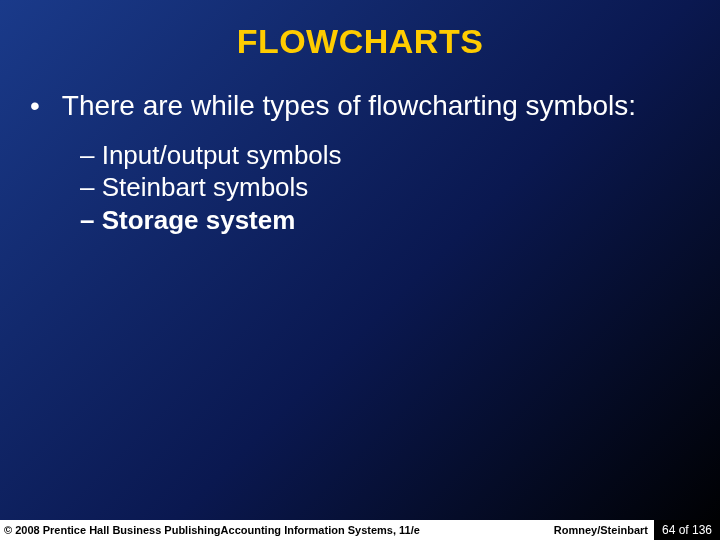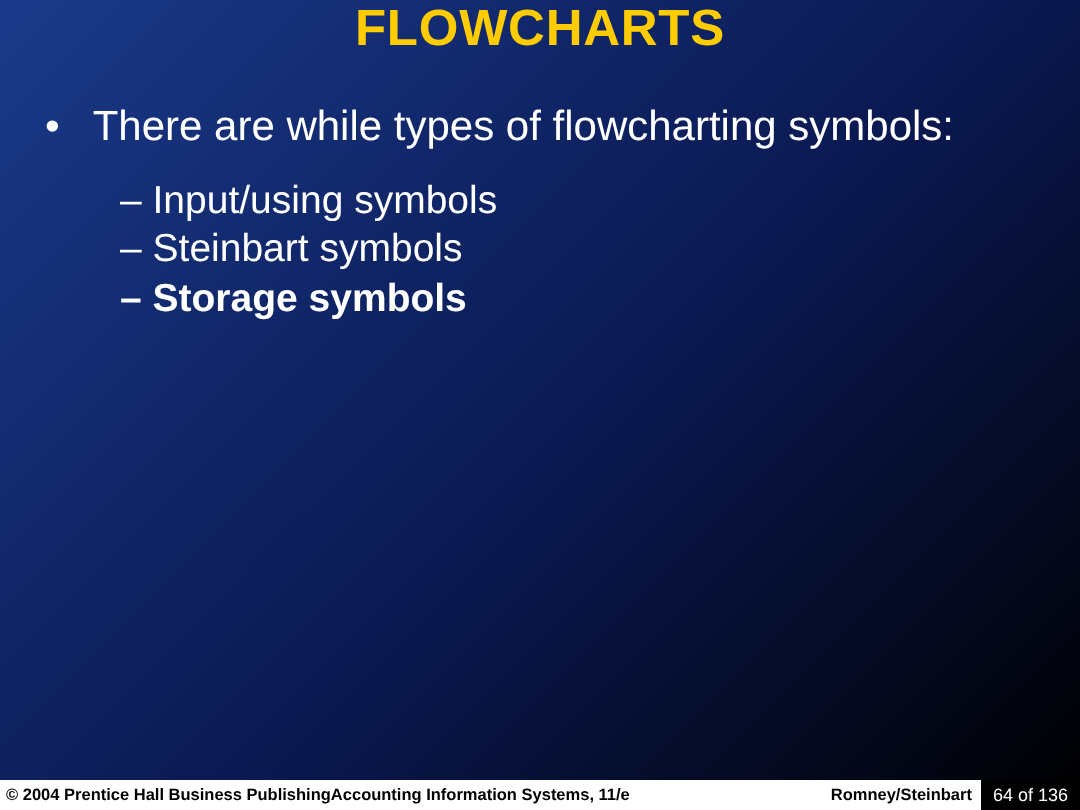"FLOWCHARTS" .title { padding-top: none -> 22px }
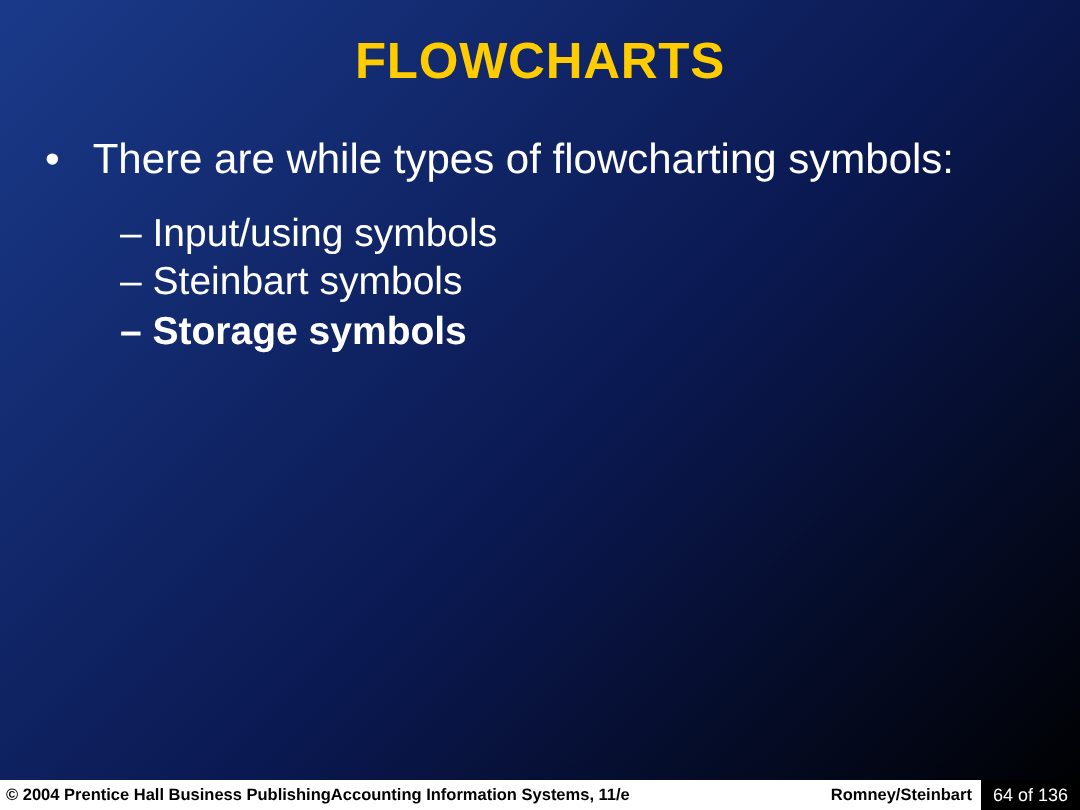"Input/using symbols" span { text: Input/using -> Input/output }
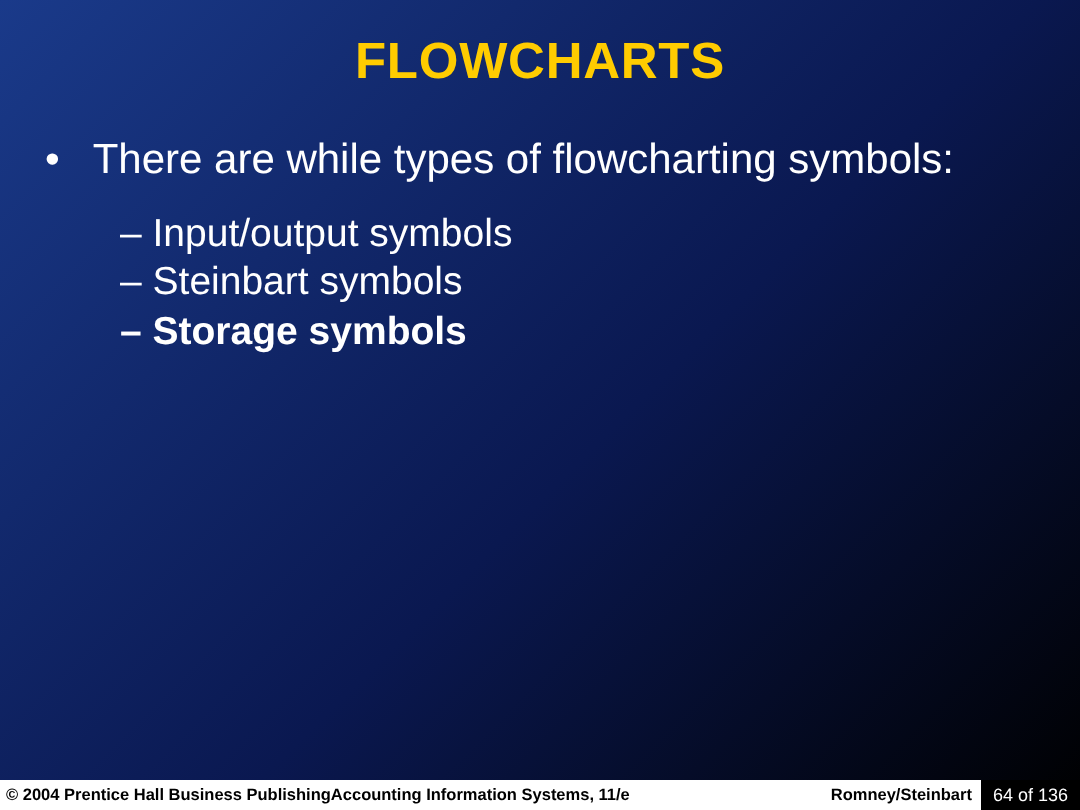"Storage symbols" span { text: symbols -> system }
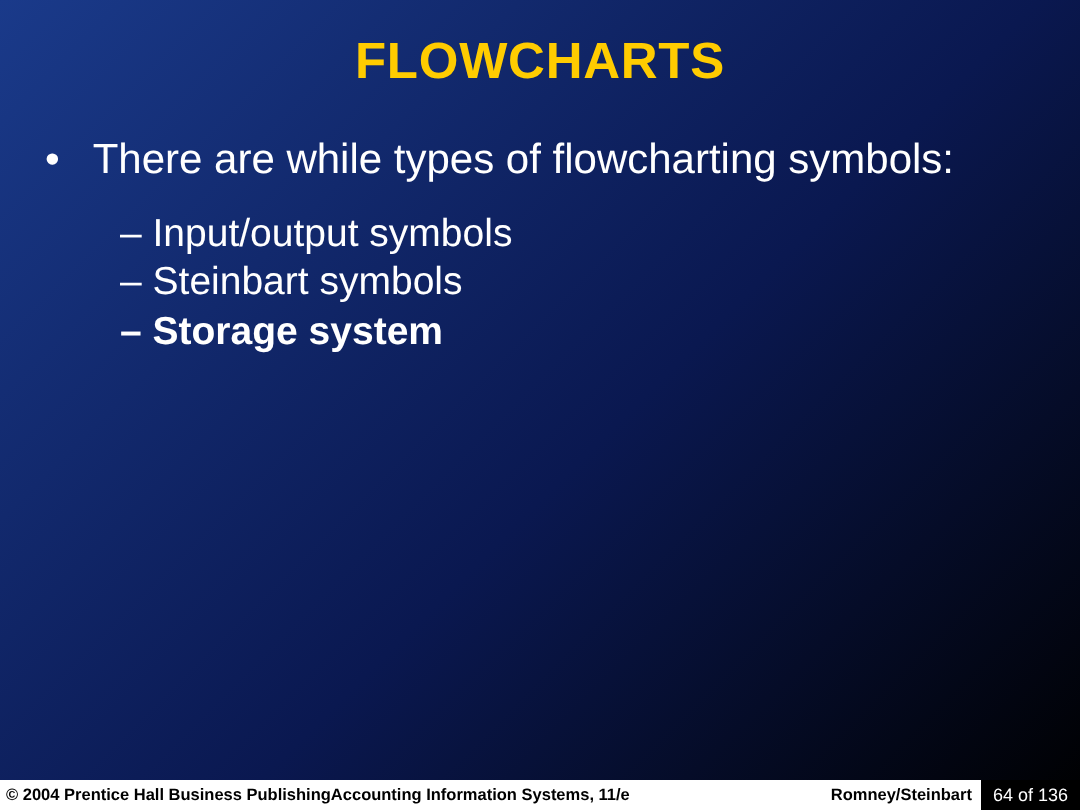"© 2004 Prentice Hall Business" div.left { text: 2004 -> 2008 }
